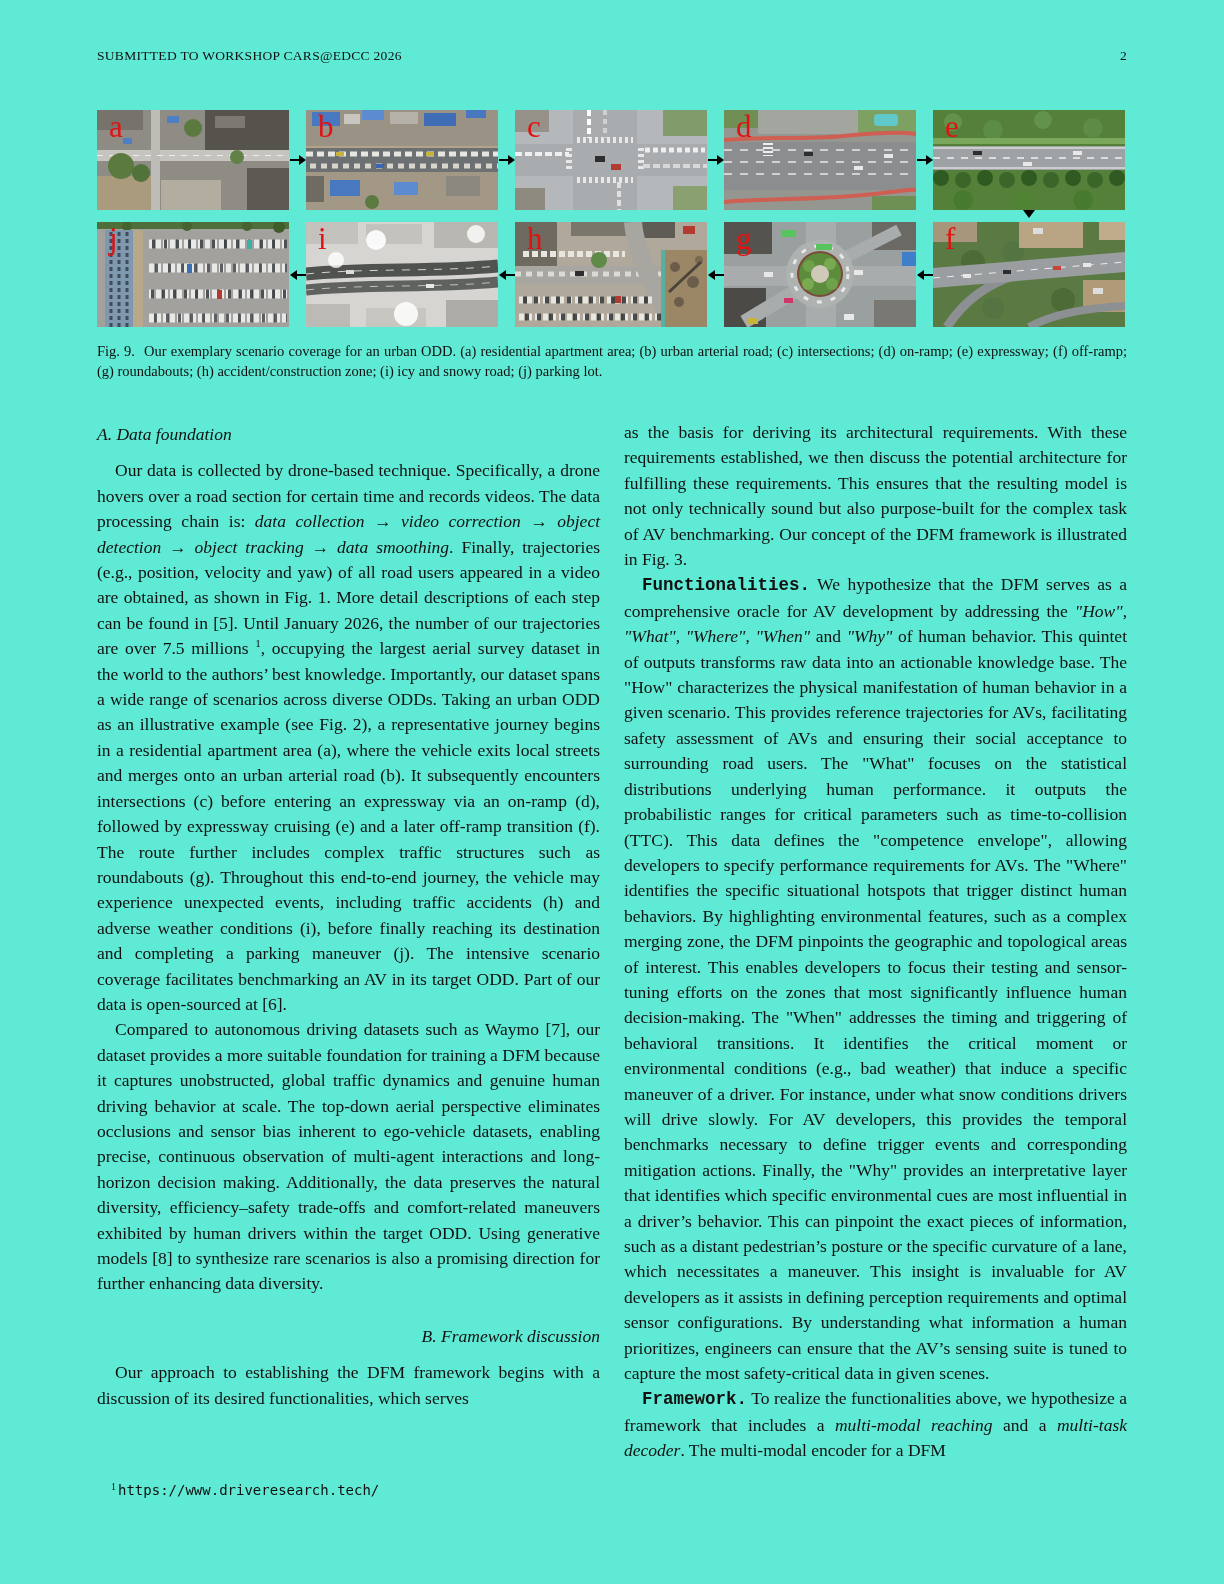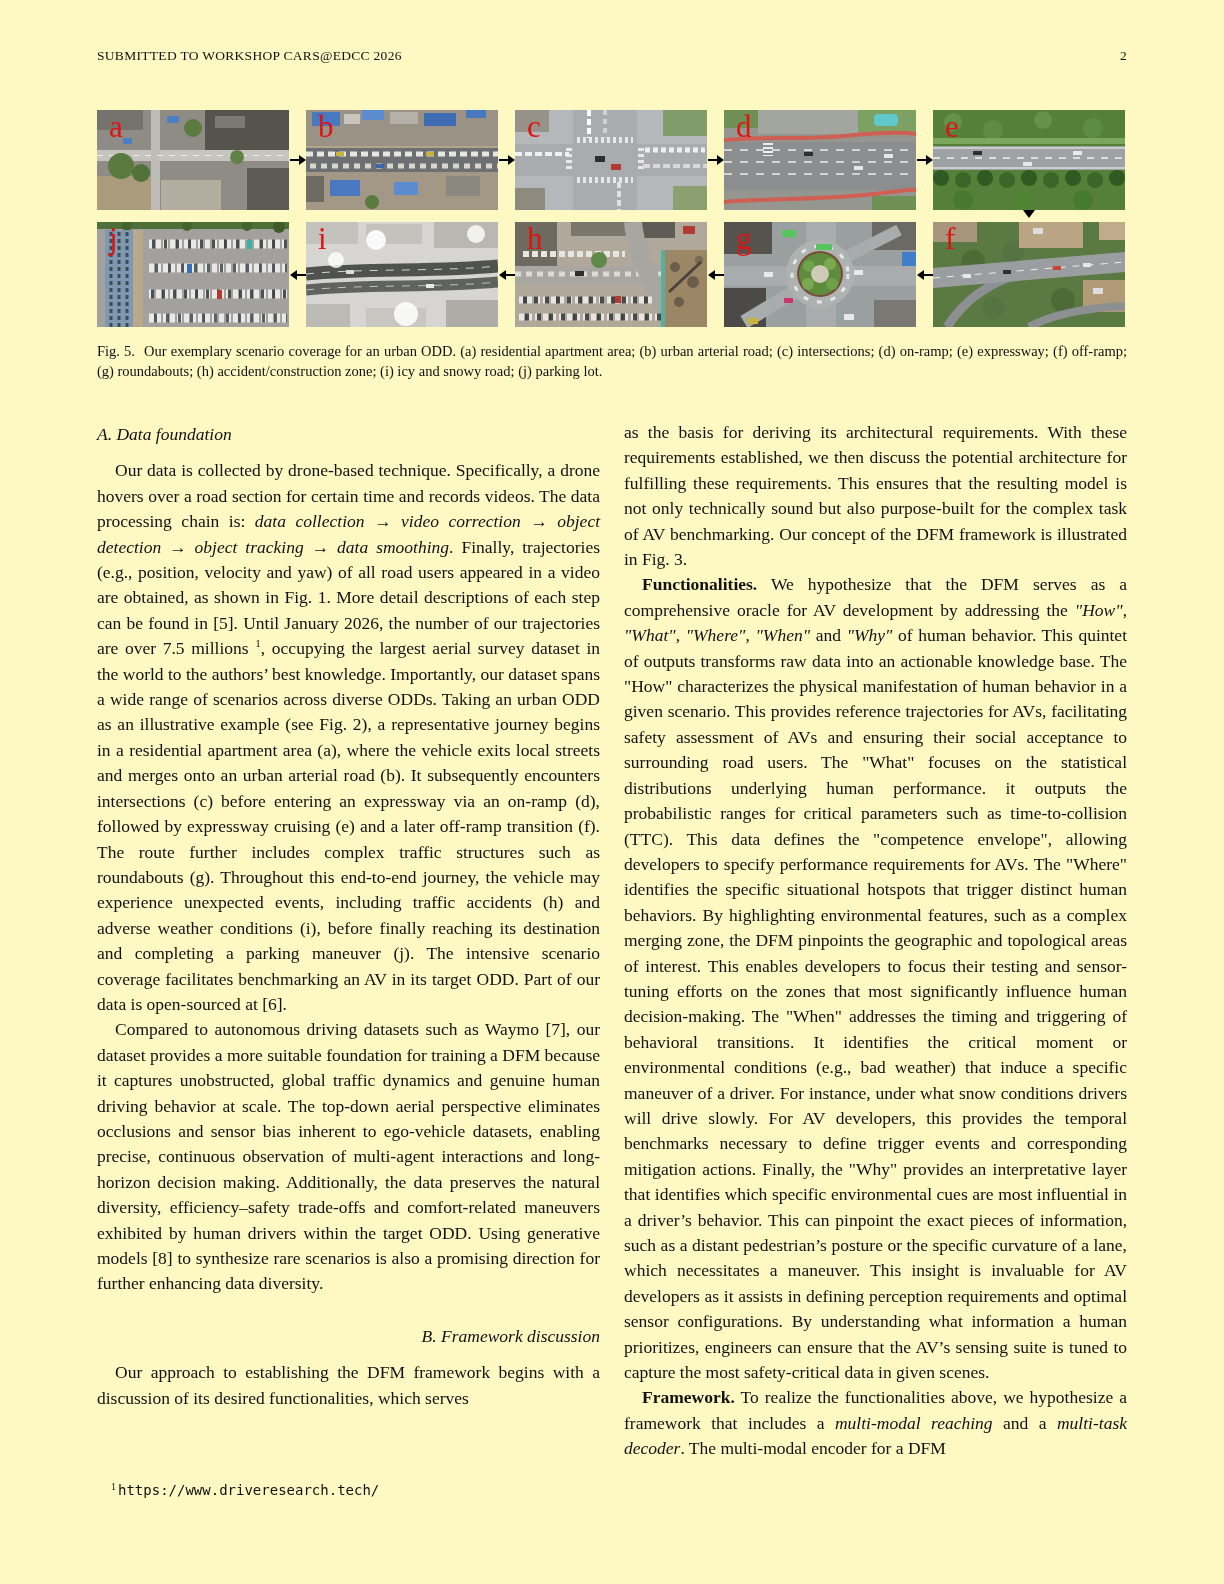"SUBMITTED TO WORKSHOP CARS@EDCC 2026" .page { background: #fef9c3 -> #5eead4 }
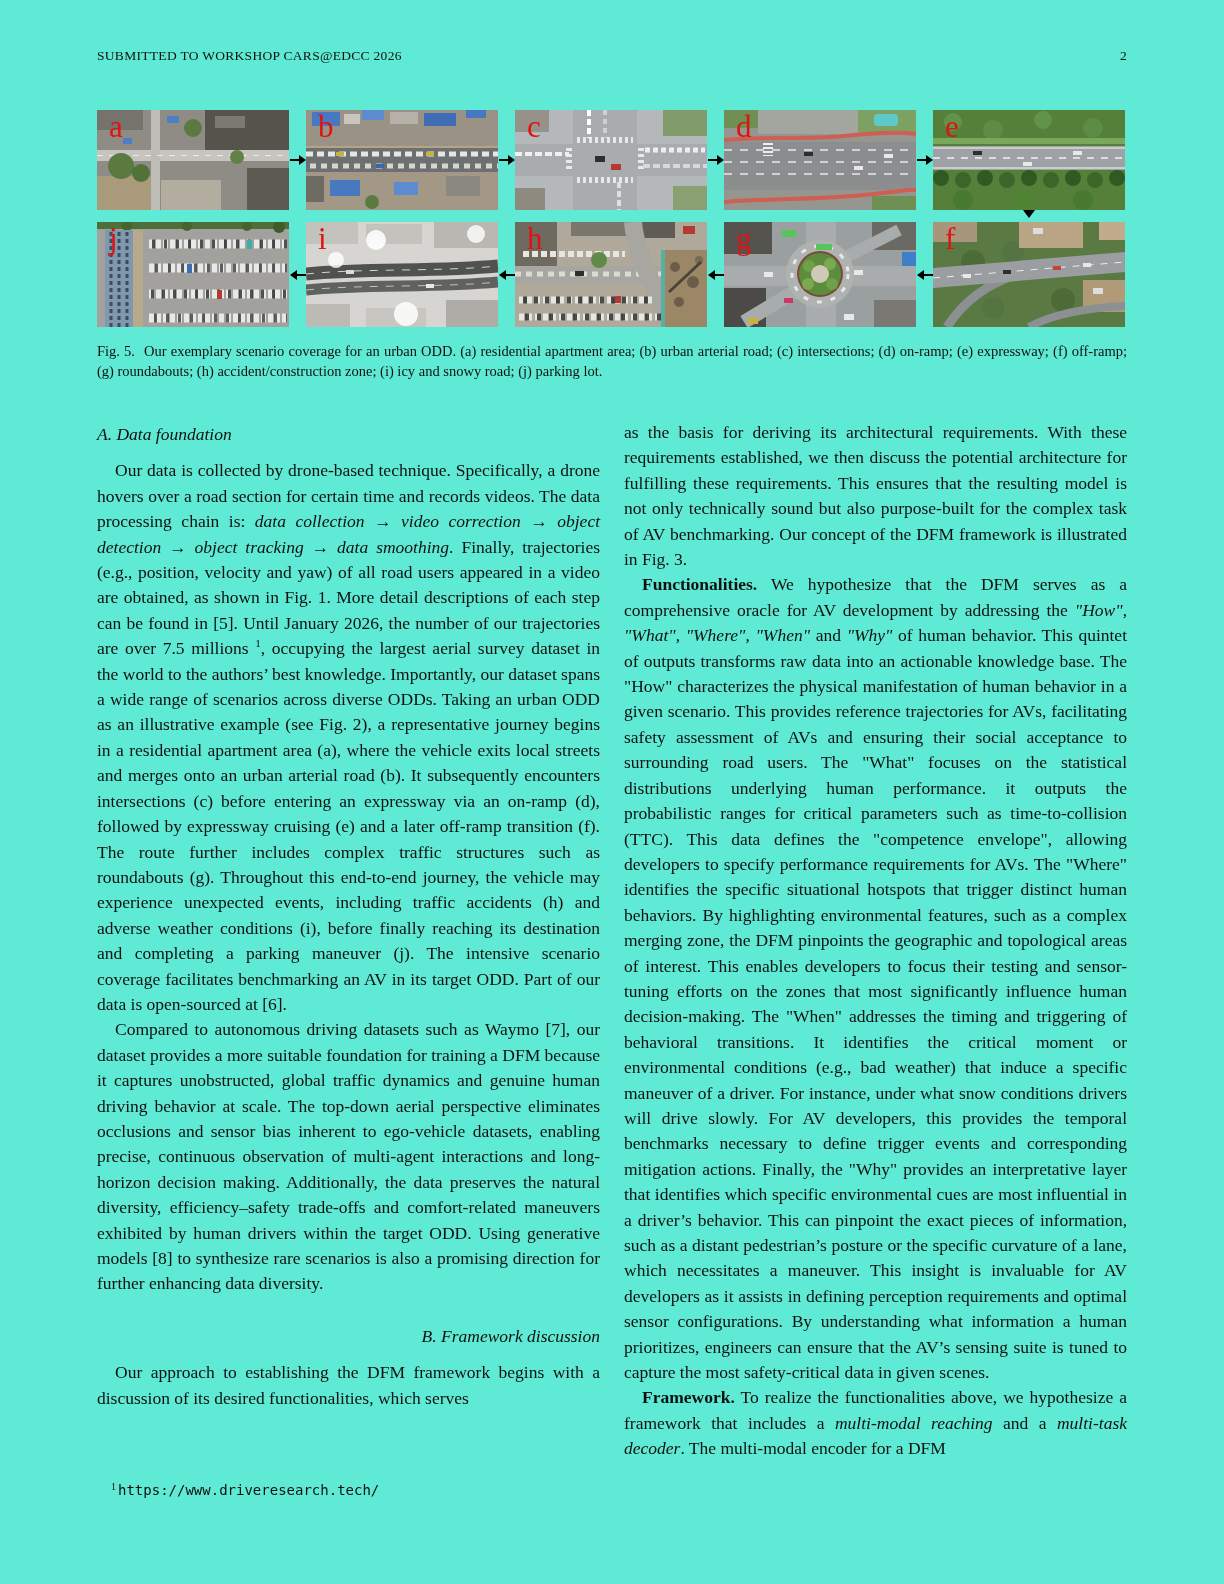"Fig. 5." span.cap-label { text: 5 -> 9 }
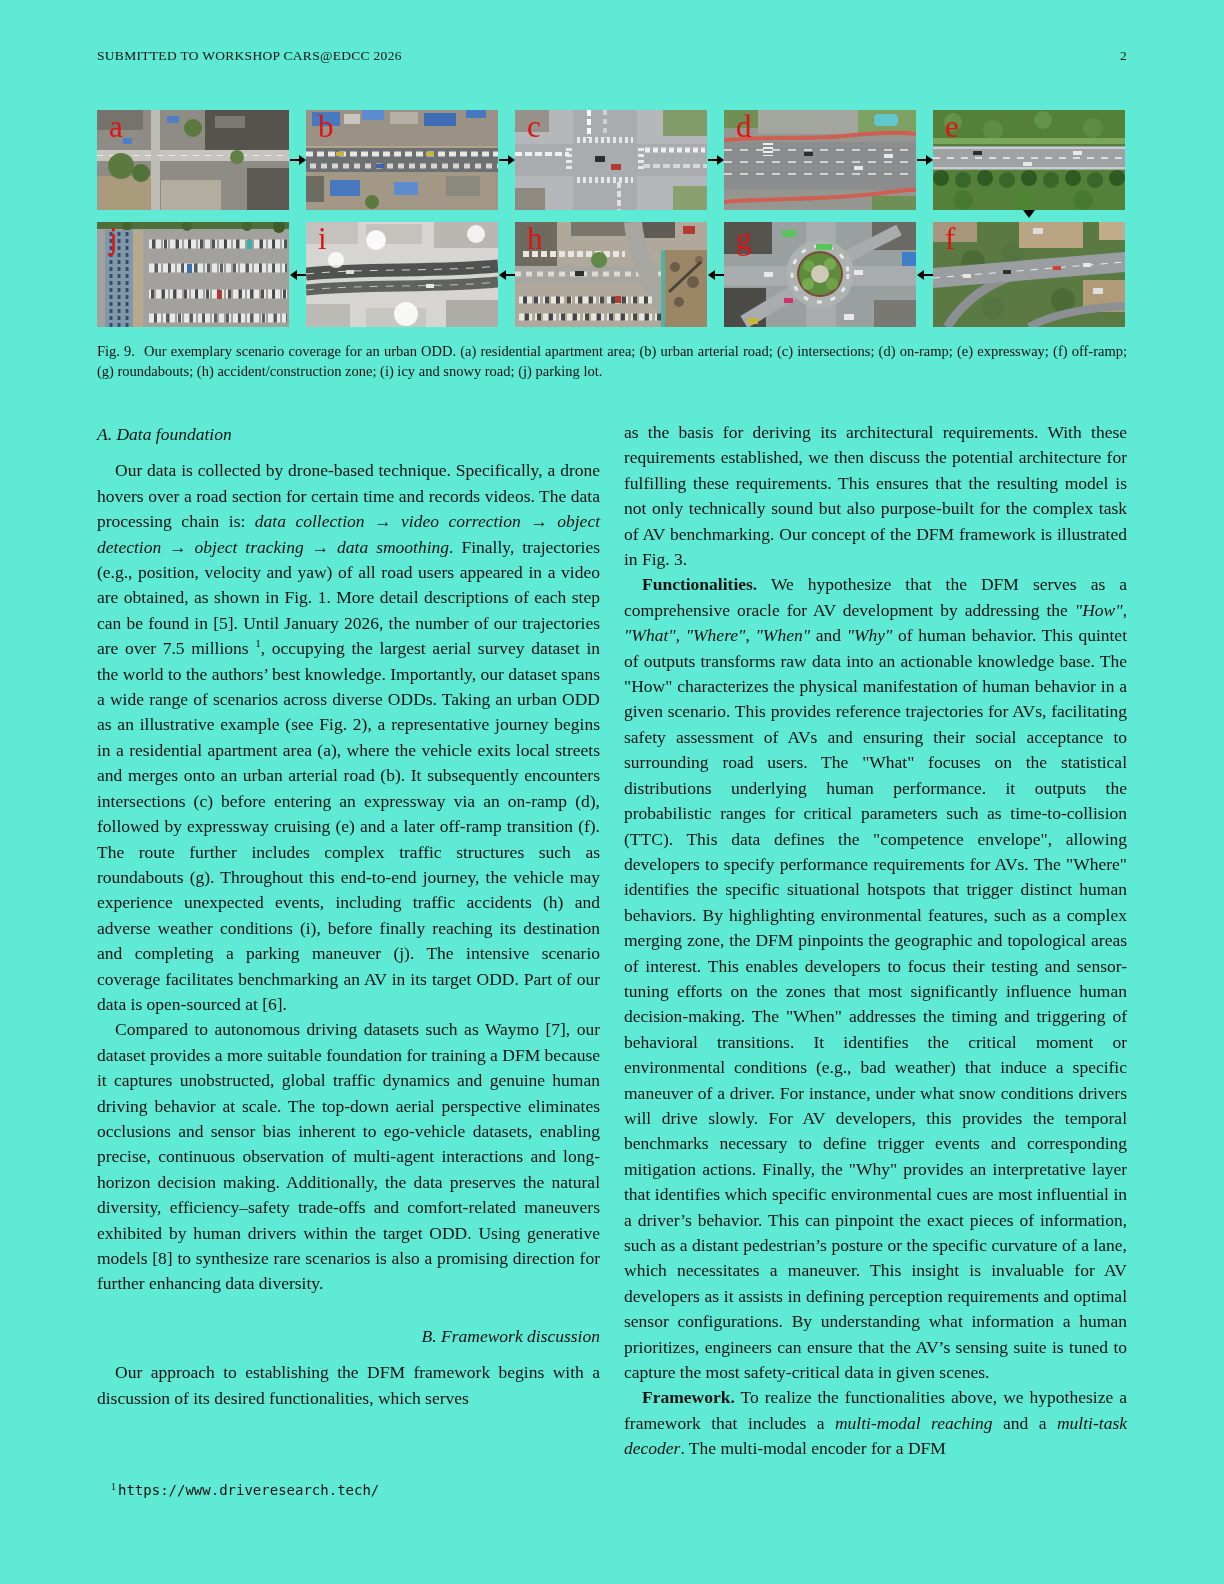"Functionalities." .rt-b { font-family: none -> Liberation Mono, monospace }
